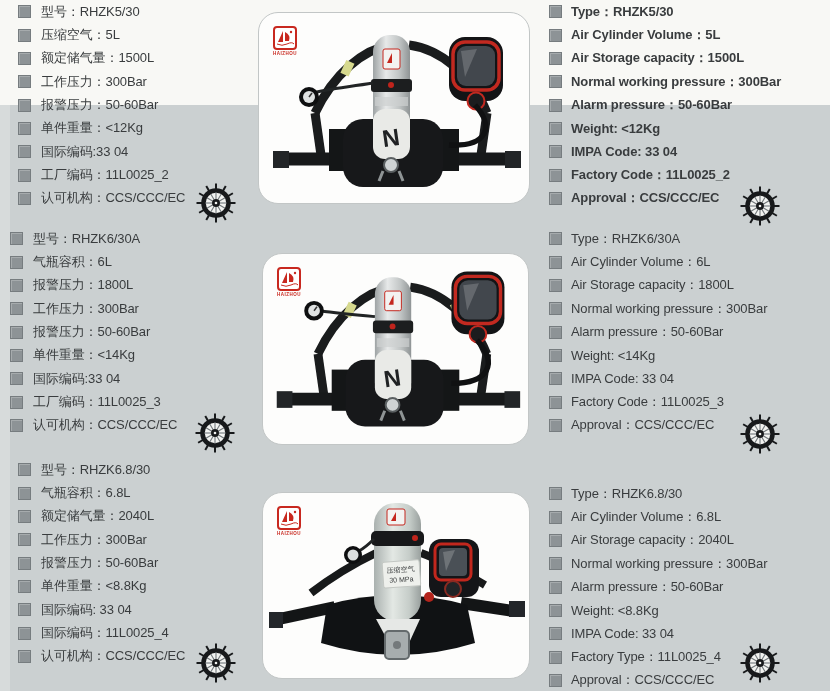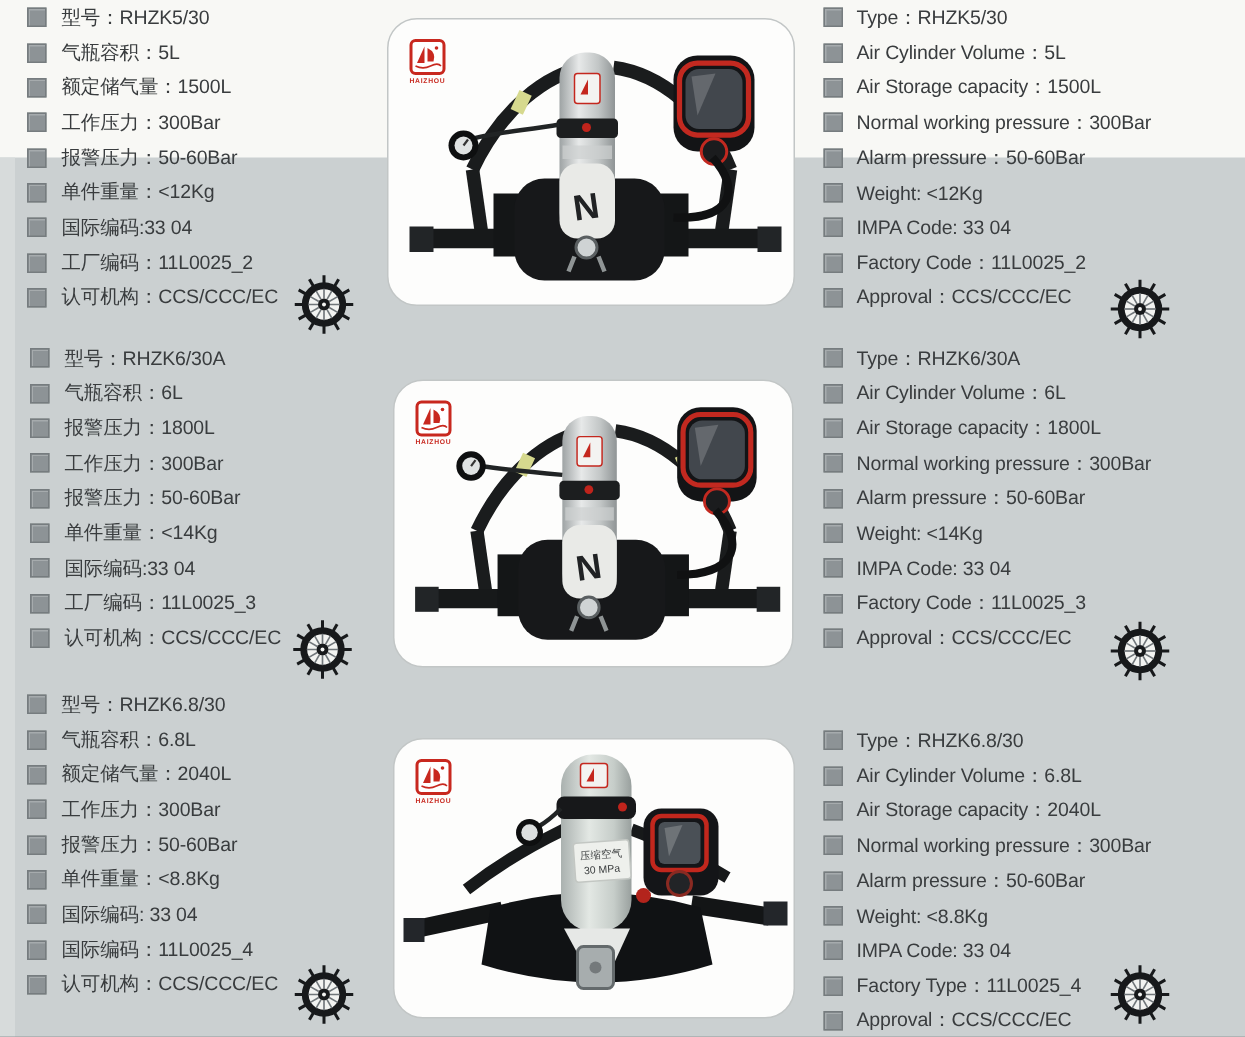"Type：RHZK5/30" div.spec-col { font-weight: none -> bold }
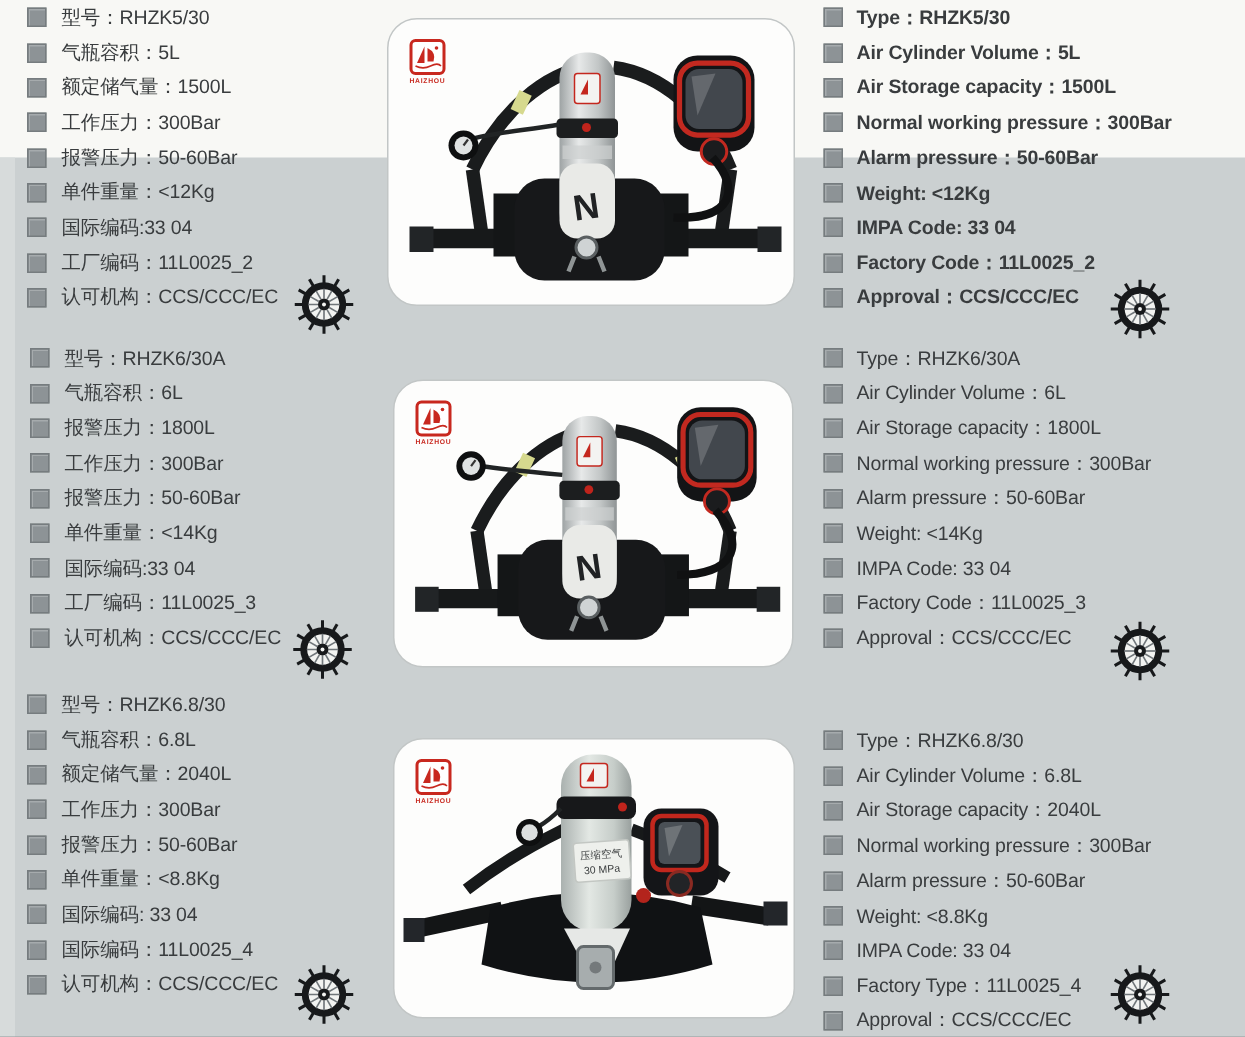"气瓶容积：5L" span.spec-text { text: 气瓶容积 -> 压缩空气 }
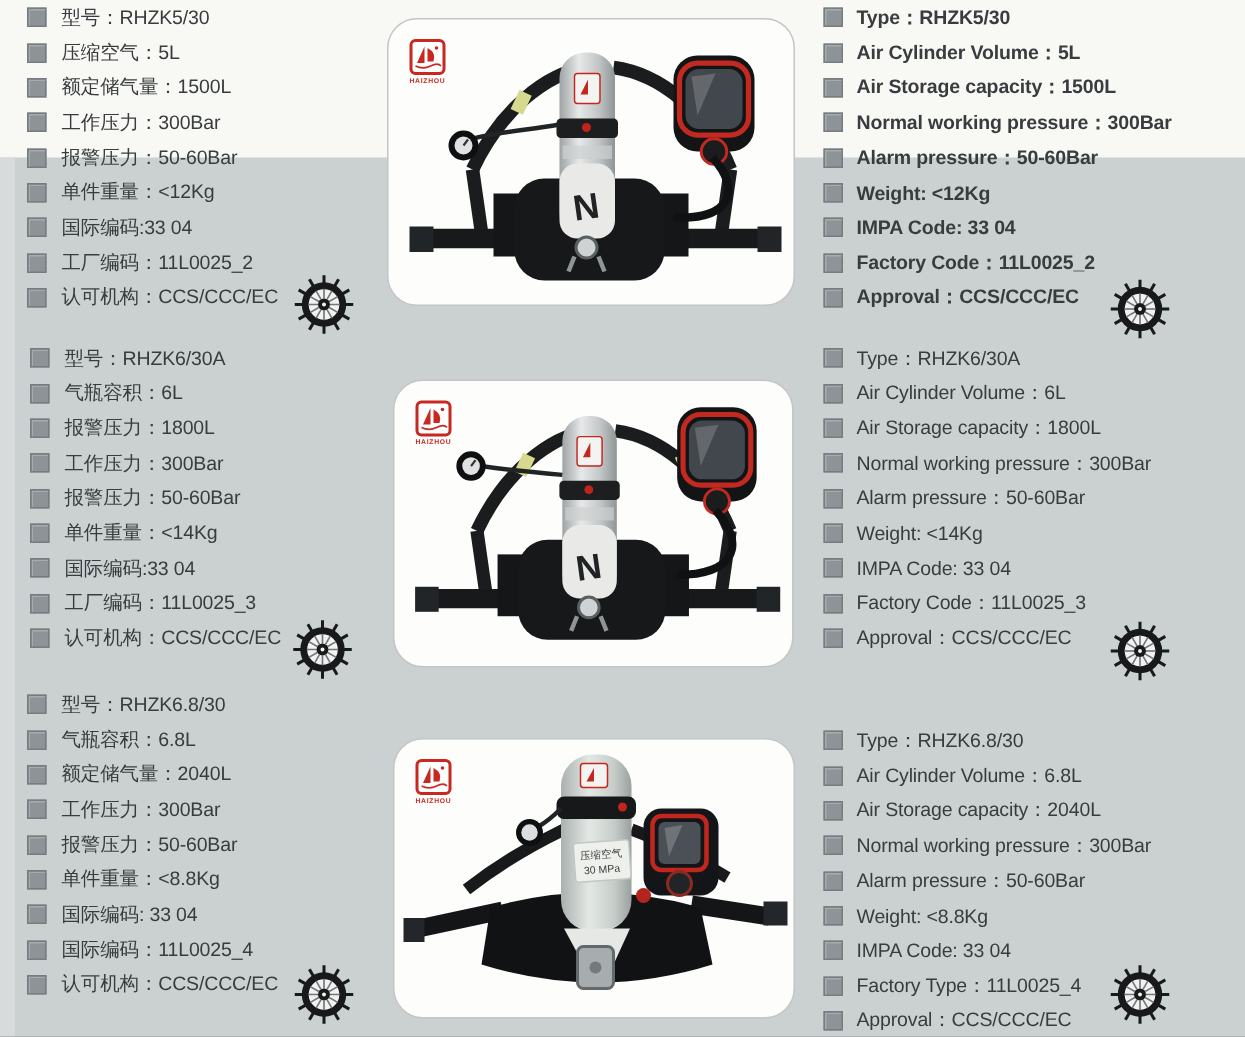"型号：RHZK6/30A" div.spec-col { left: 20px -> 10px }
